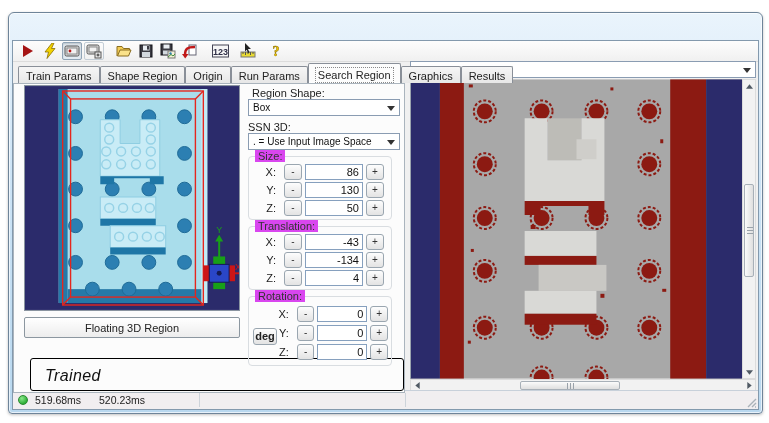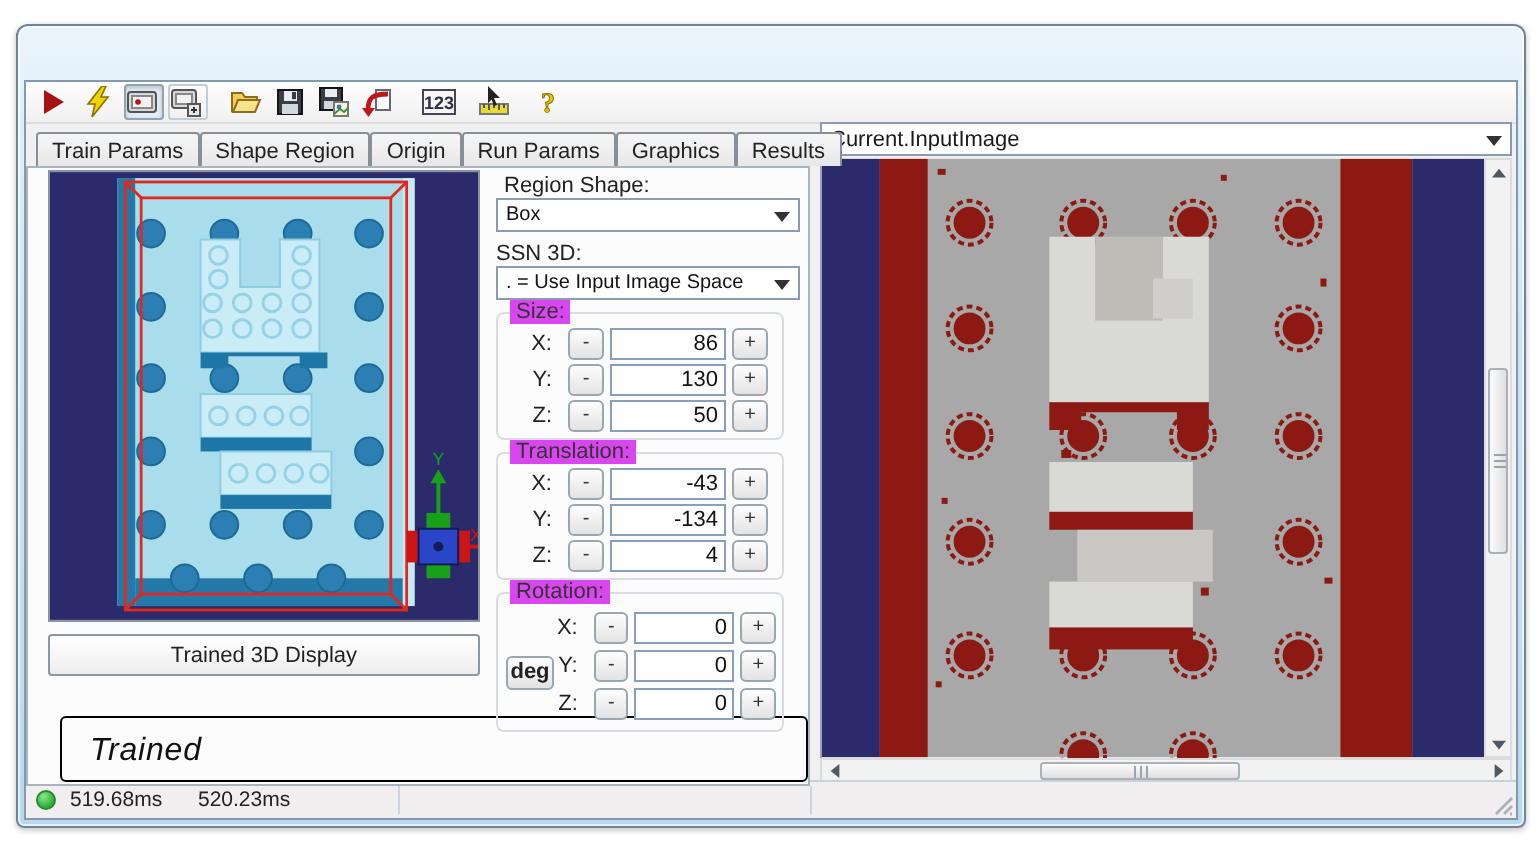"123" .tbtn { justify-content: none -> center }
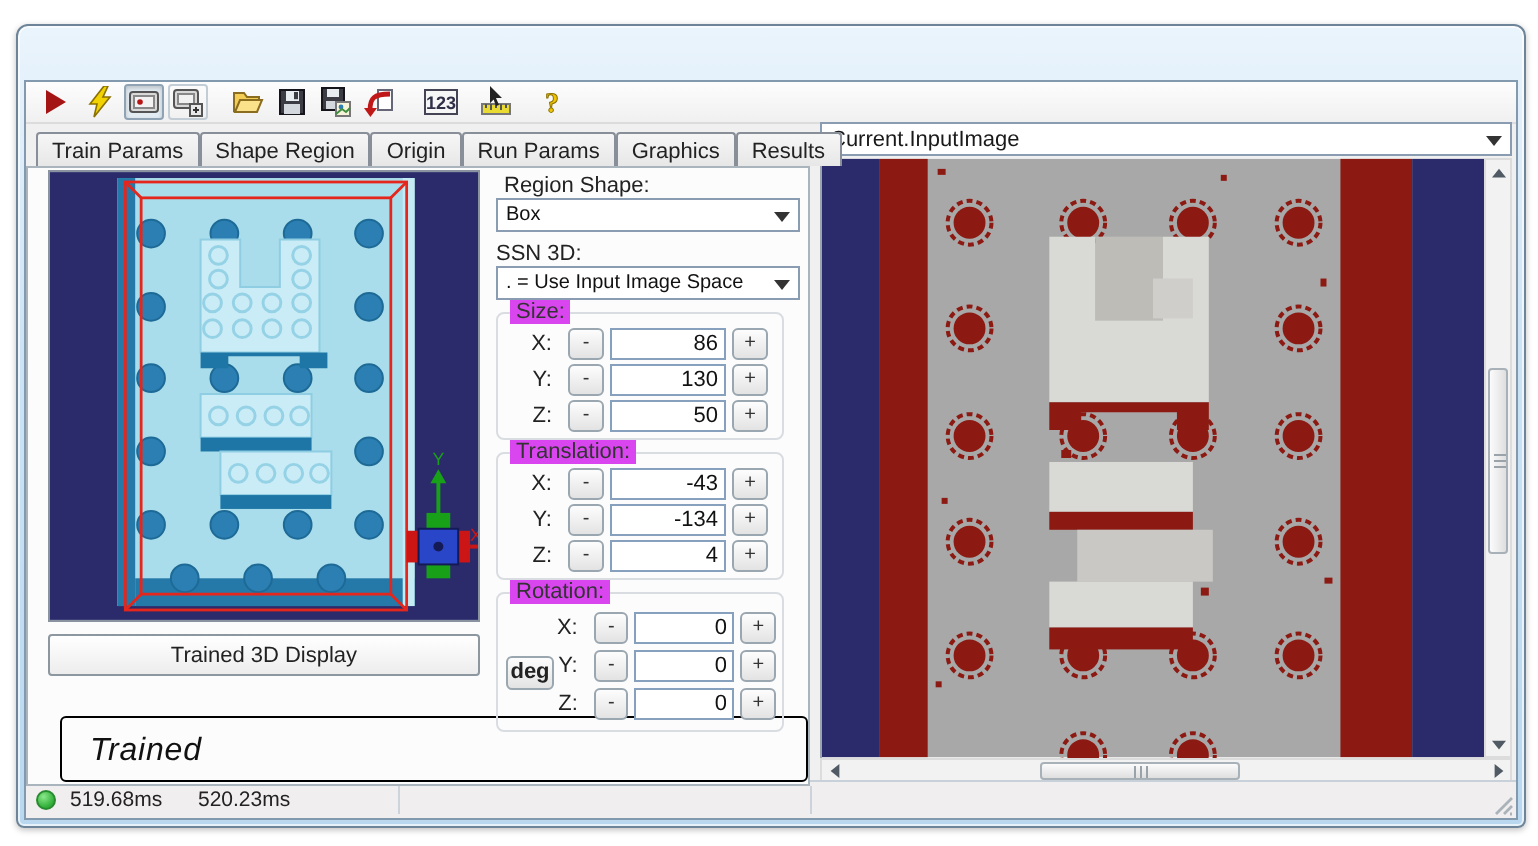"Search Region" div.tab { html: none -> <div> <span>Search Region</span> </div> }
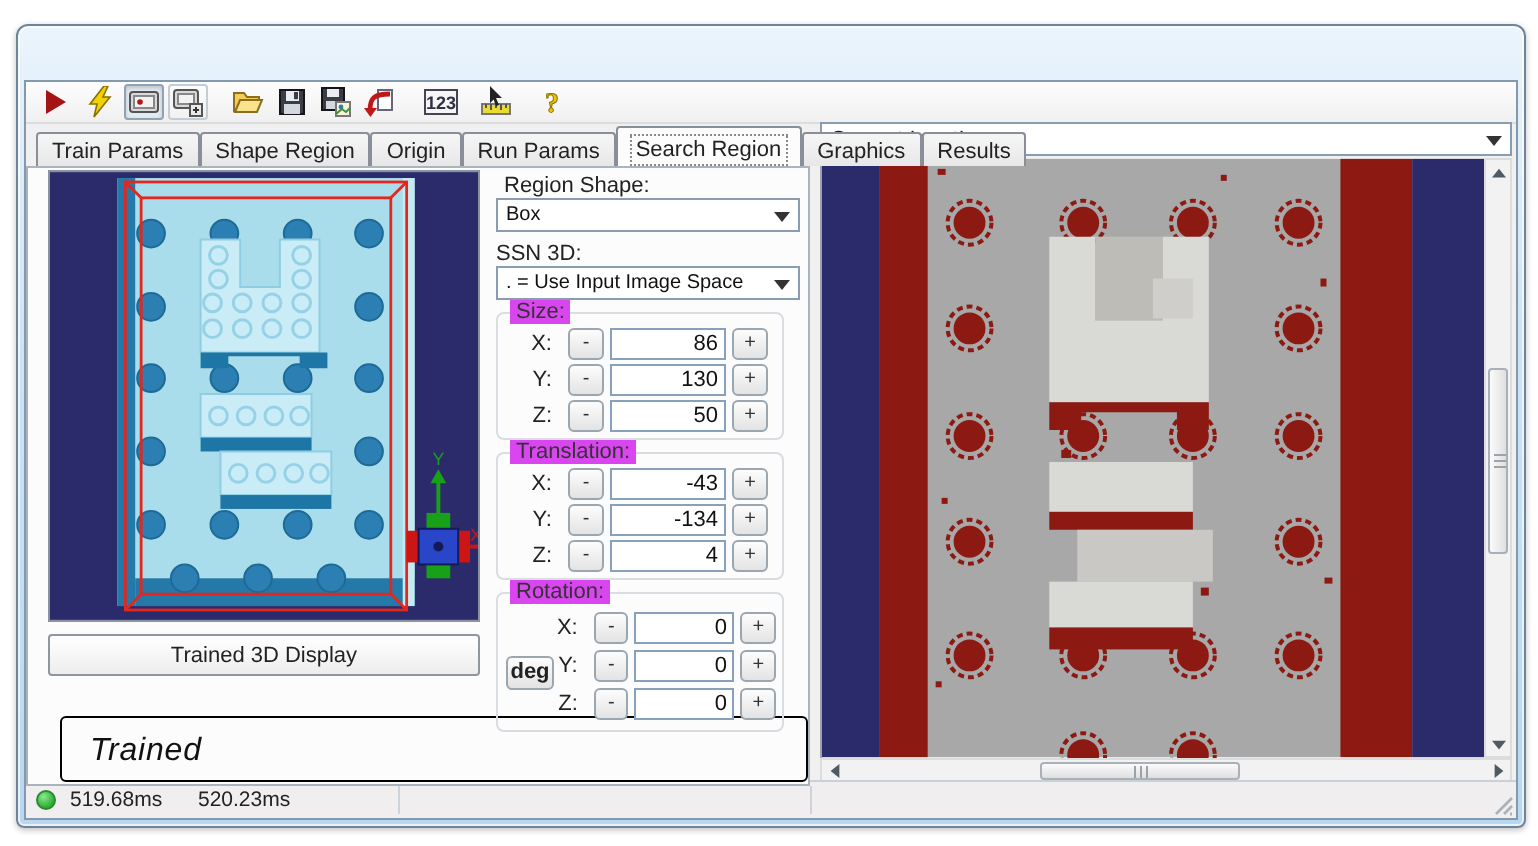"Trained 3D Display" span { text: Trained 3D Display -> Floating 3D Region }
